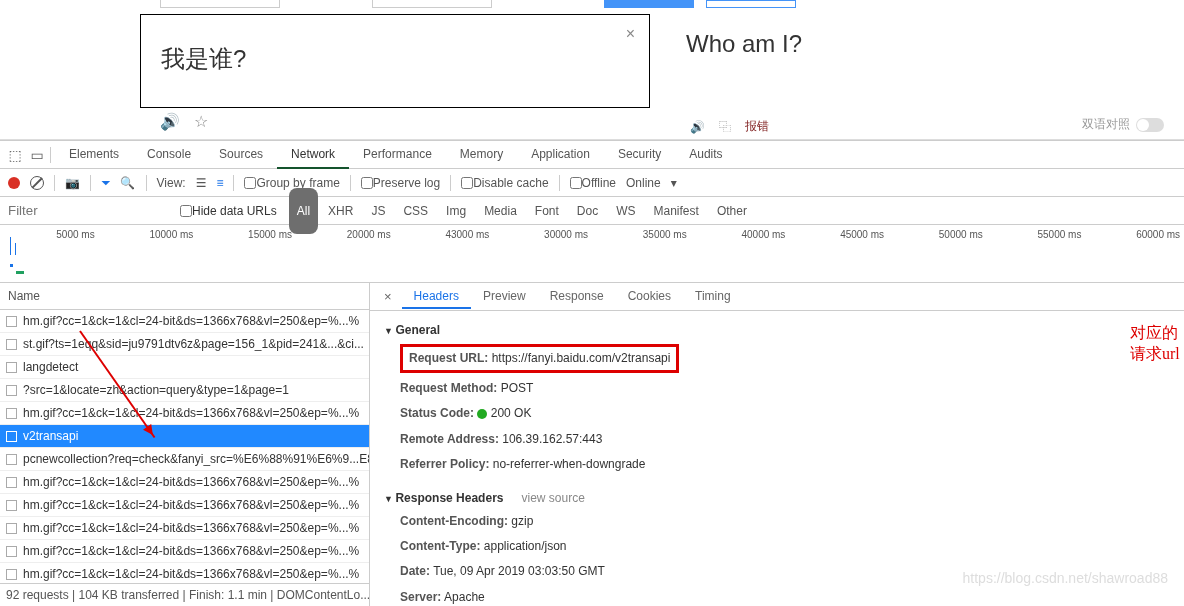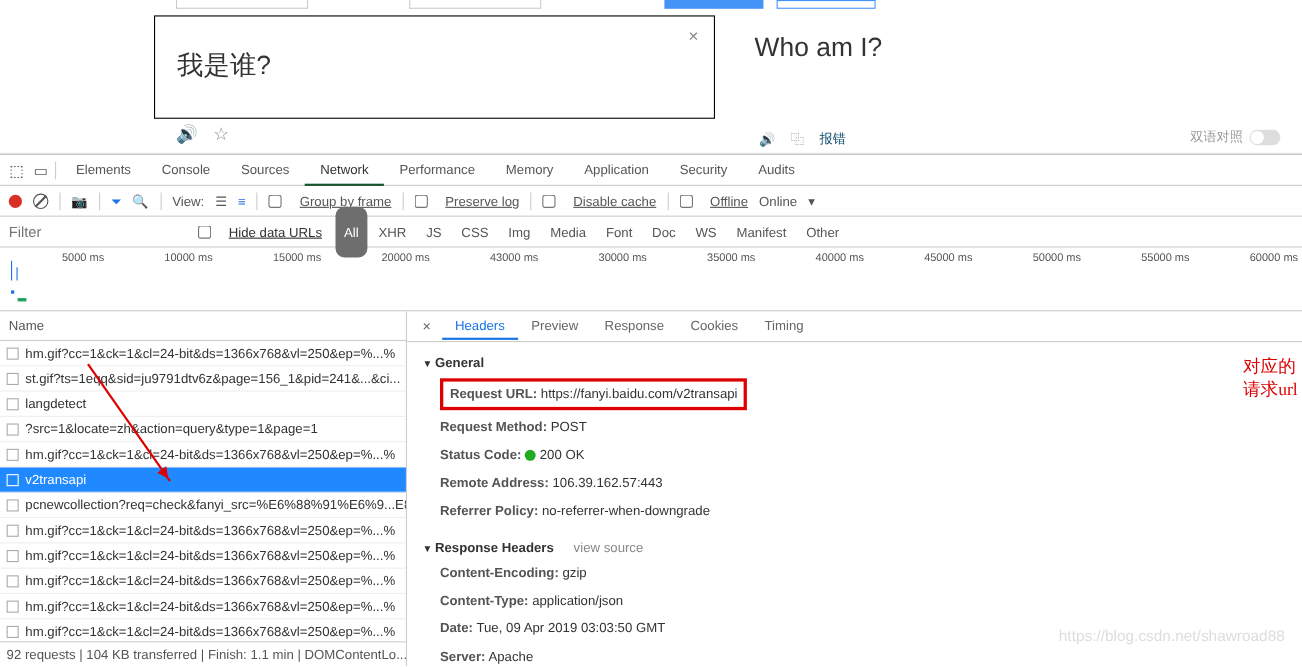"报错" .tgt-icons .link { color: #0c4a6e -> #7f1d1d }
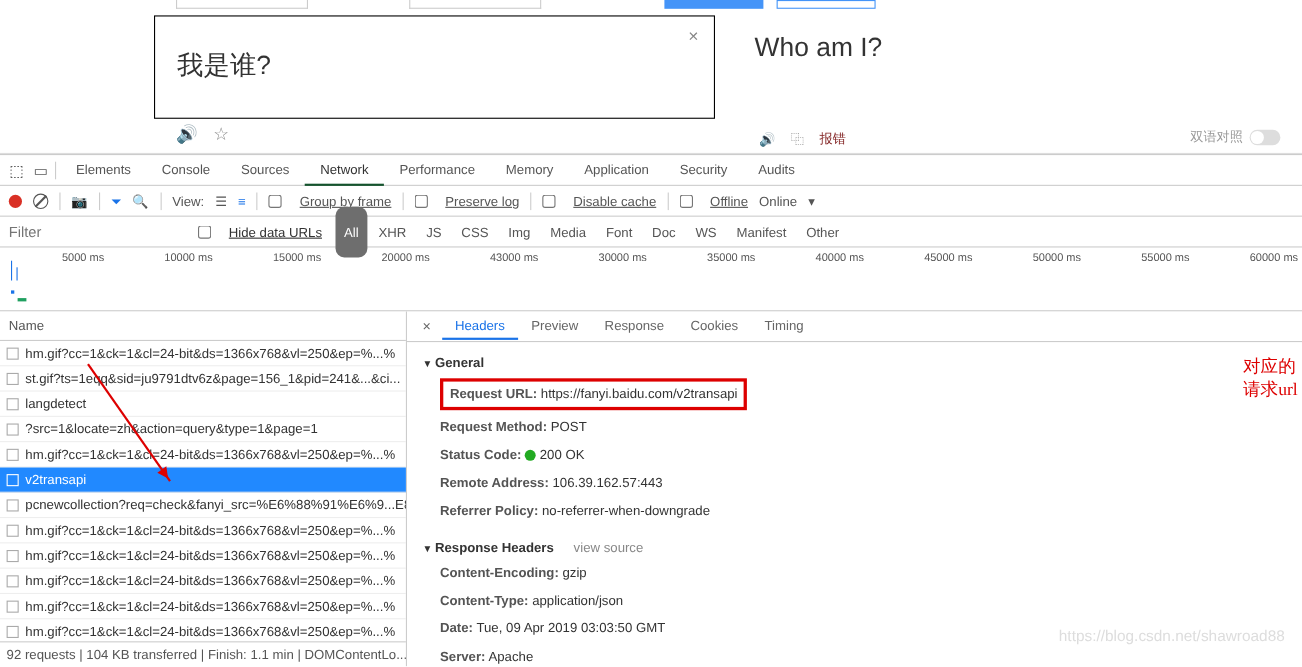"Group by frame" .chk { gap: 16px -> 0; text-decoration: underline -> none }
